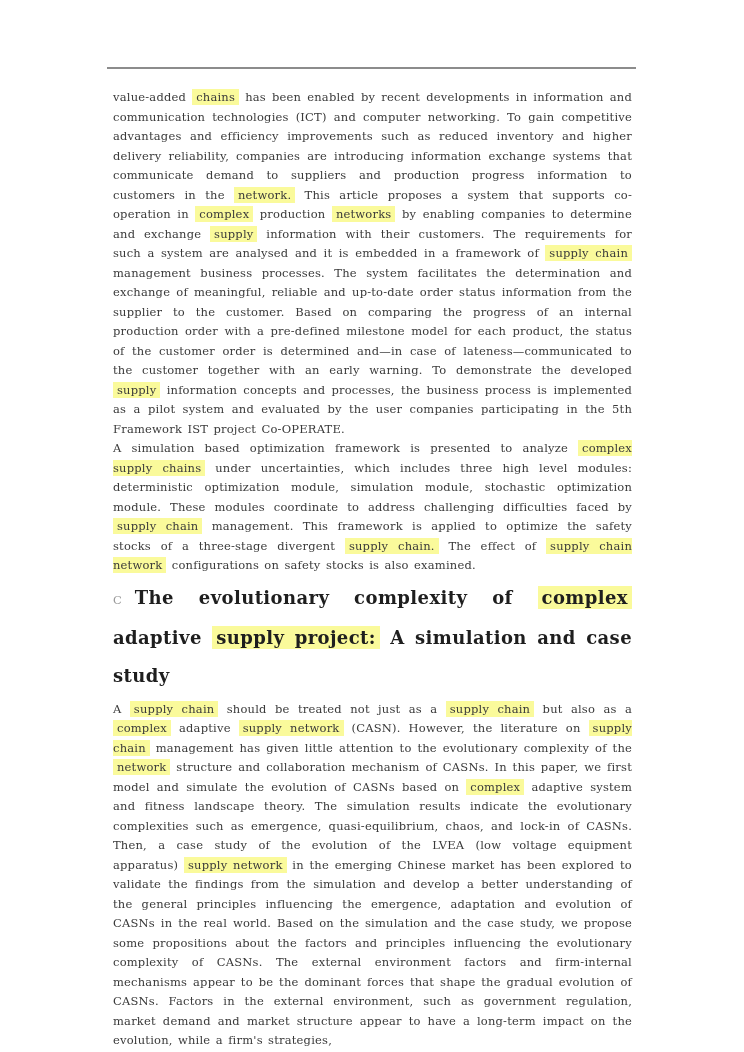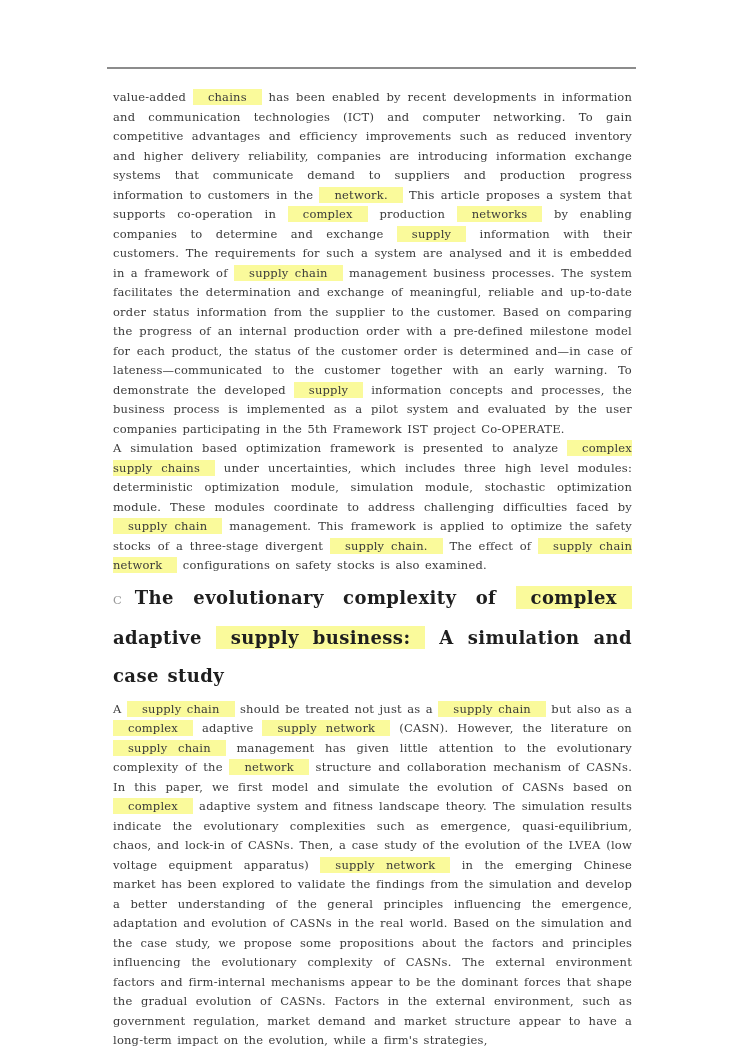"chains" mark.hl { padding: 1px 15px -> 1px 4px }
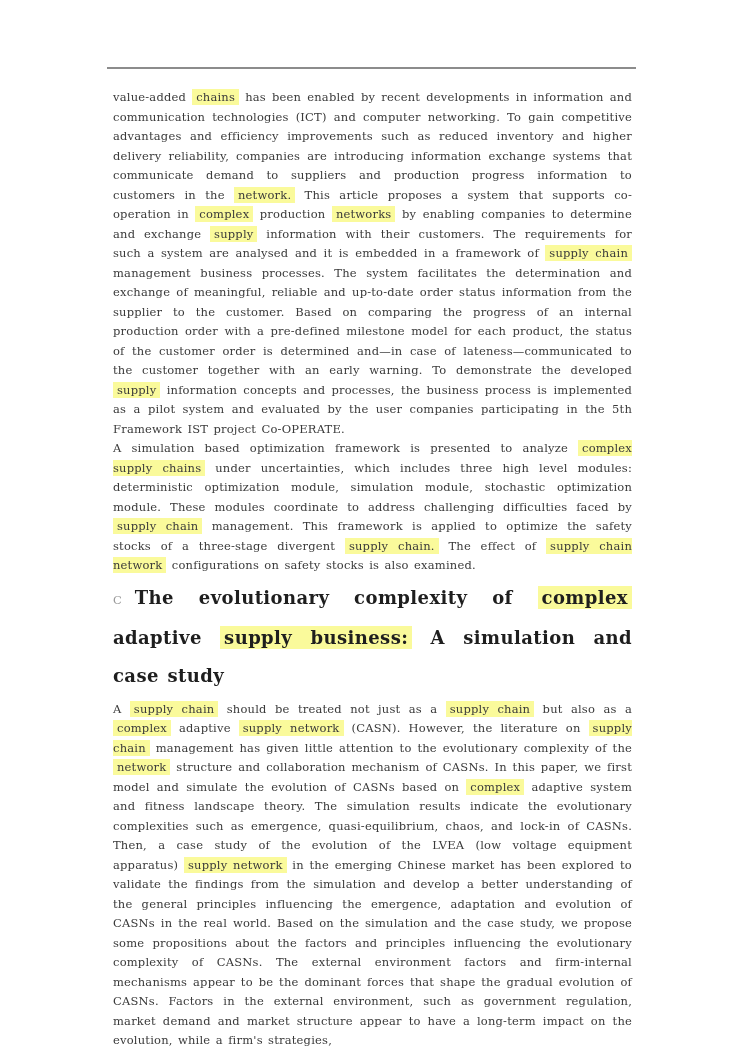"supply business:" mark.hl { text: business -> project }
